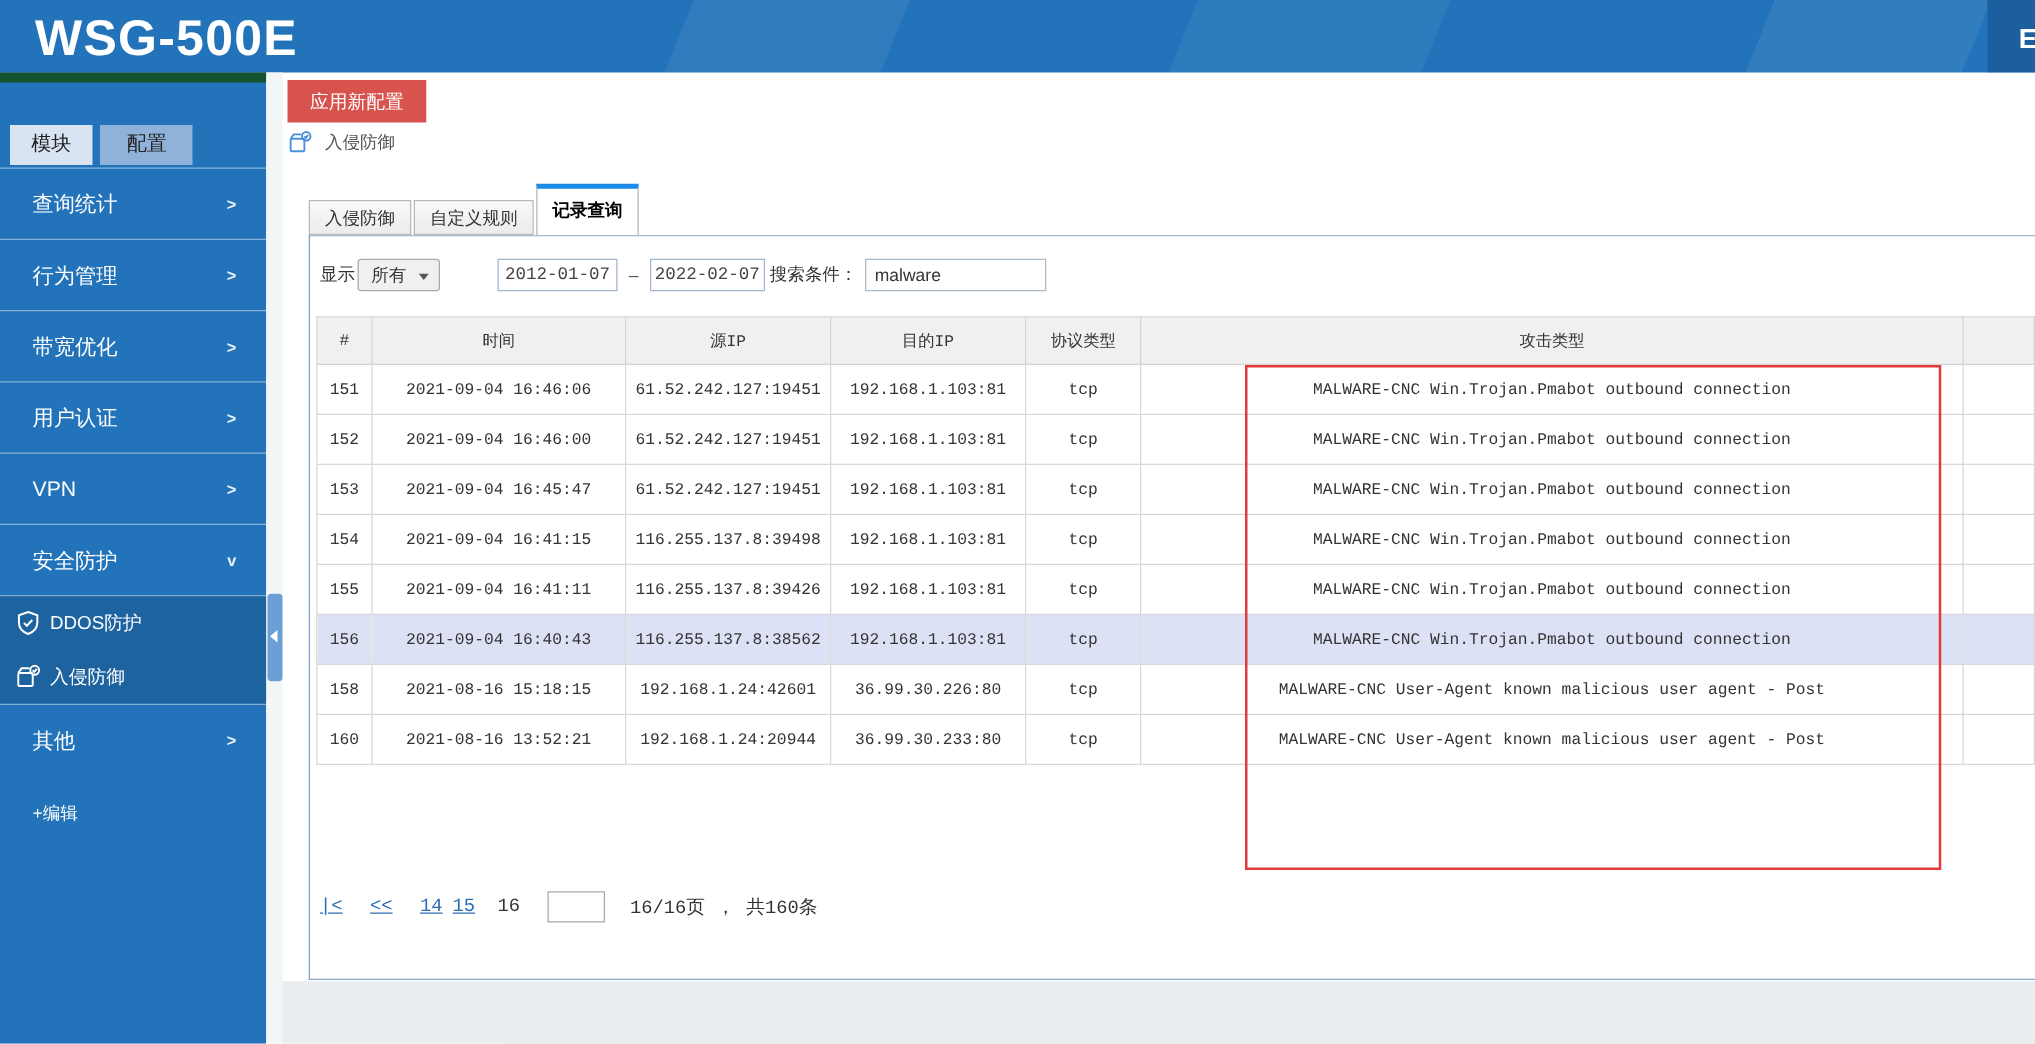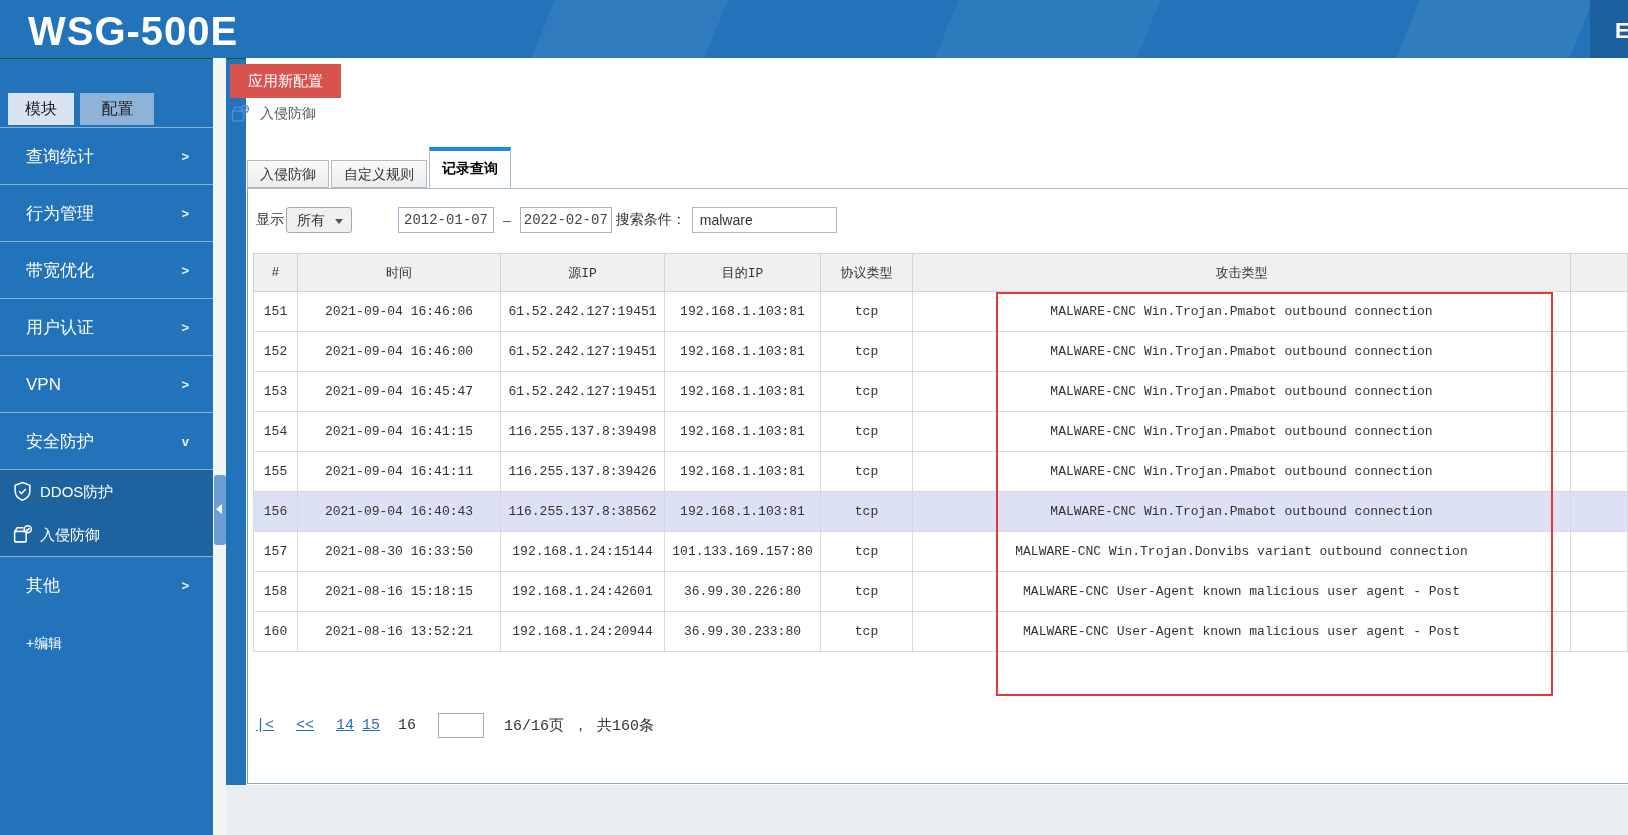"模块 配置" .sidebar { border-top: 1px solid #14532d -> 8px solid #14532d; width: 246px -> 213px }
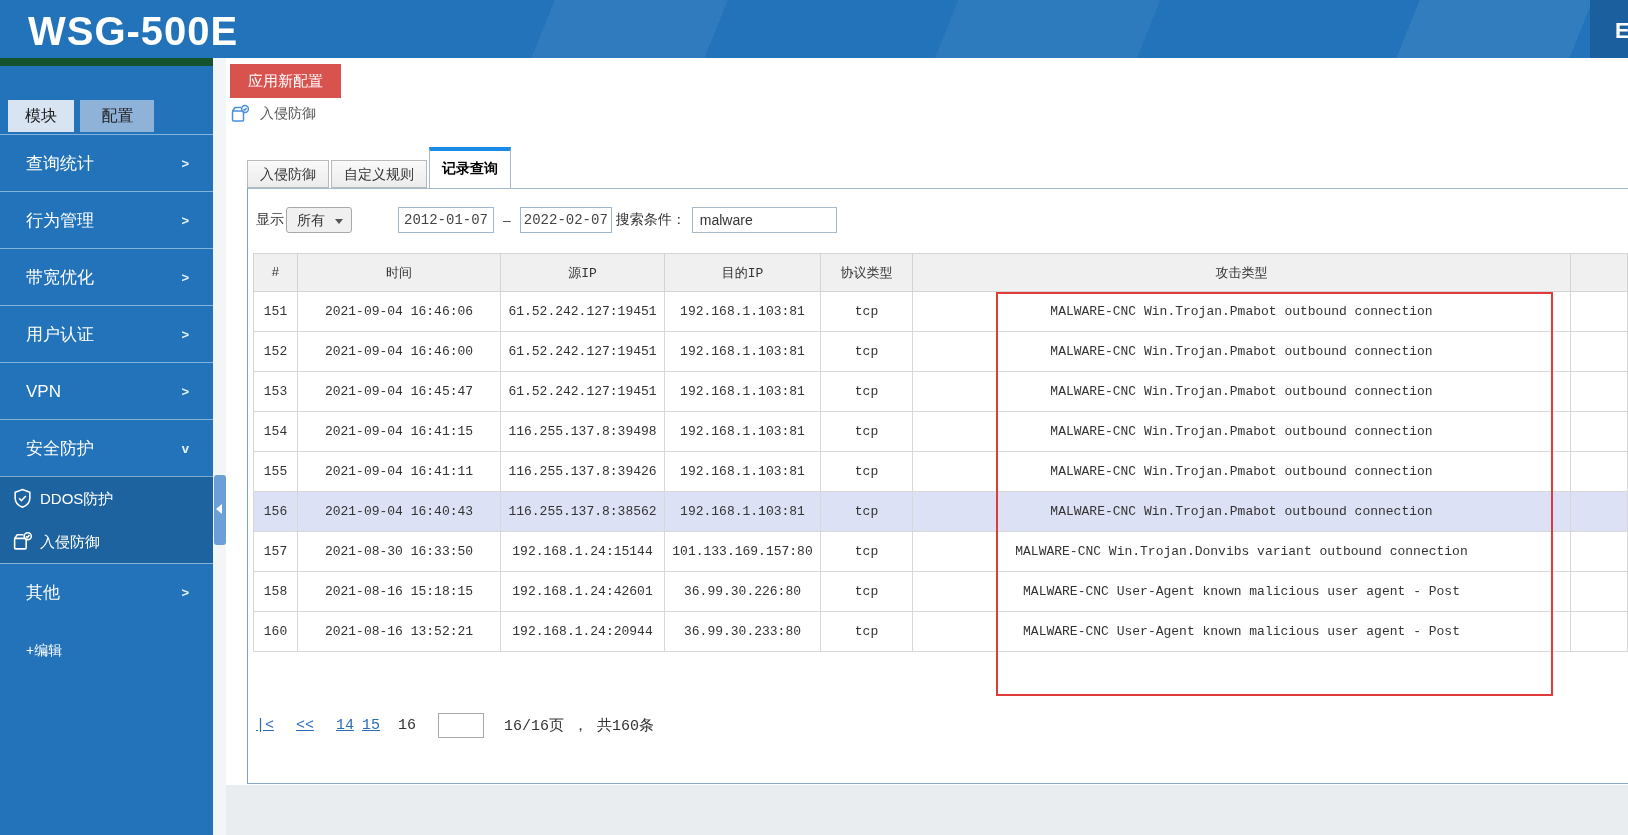"157" tr { html: <tr> <td>157</td> <td>2021-08-30 16:33:50</td> <td>192.168.1.24:15144</td> <td>101.133.169.157:80</td> <td>tcp</td> <td>MALWARE-CNC Win.Trojan.Donvibs variant outbound connection</td> <td></td> </tr> -> none }
